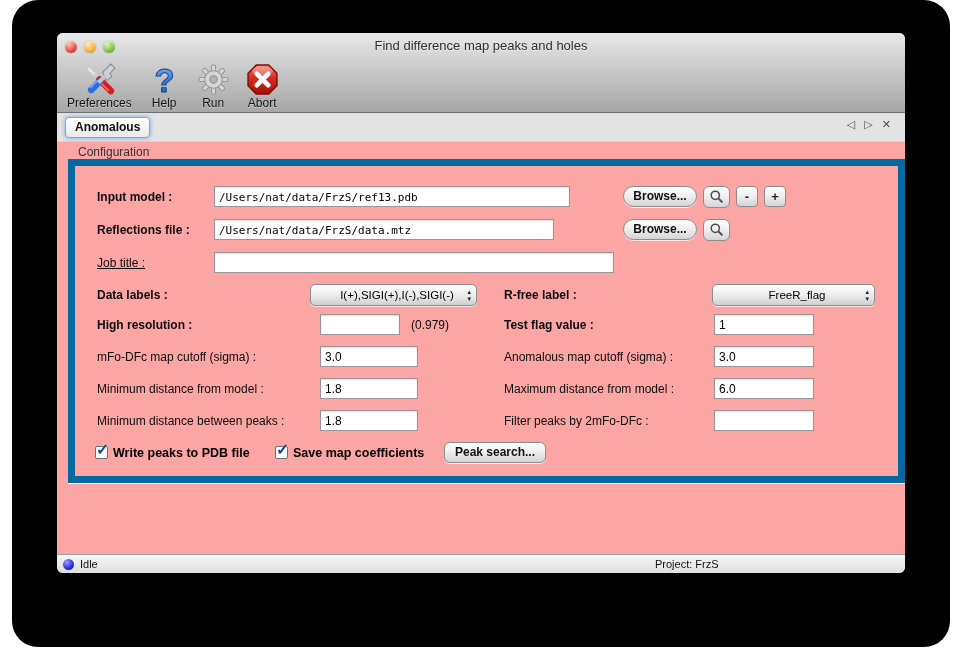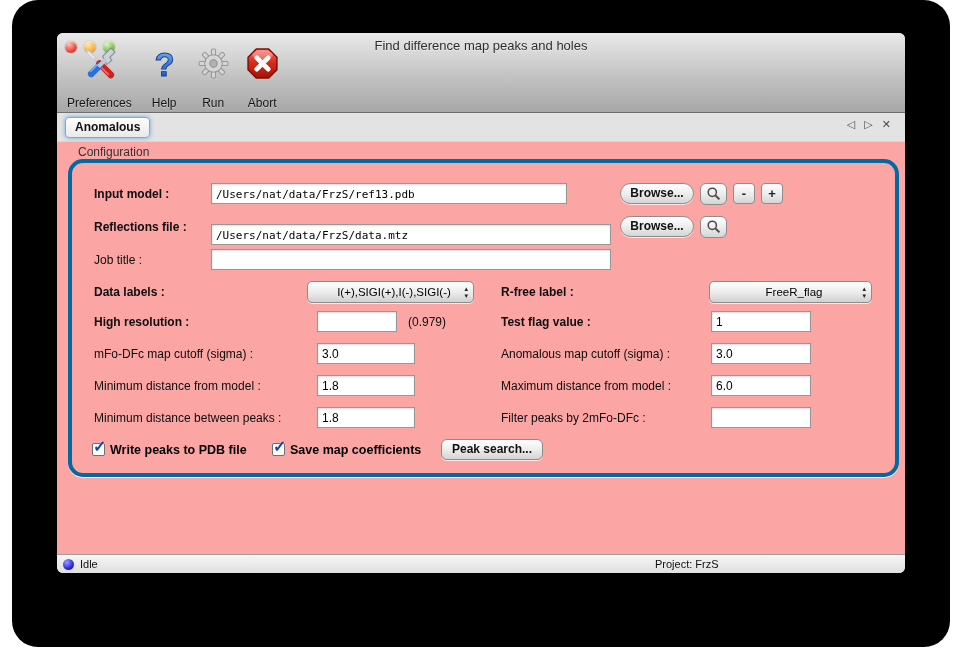"Preferences" .tool-label { margin-top: 16px -> 0 }
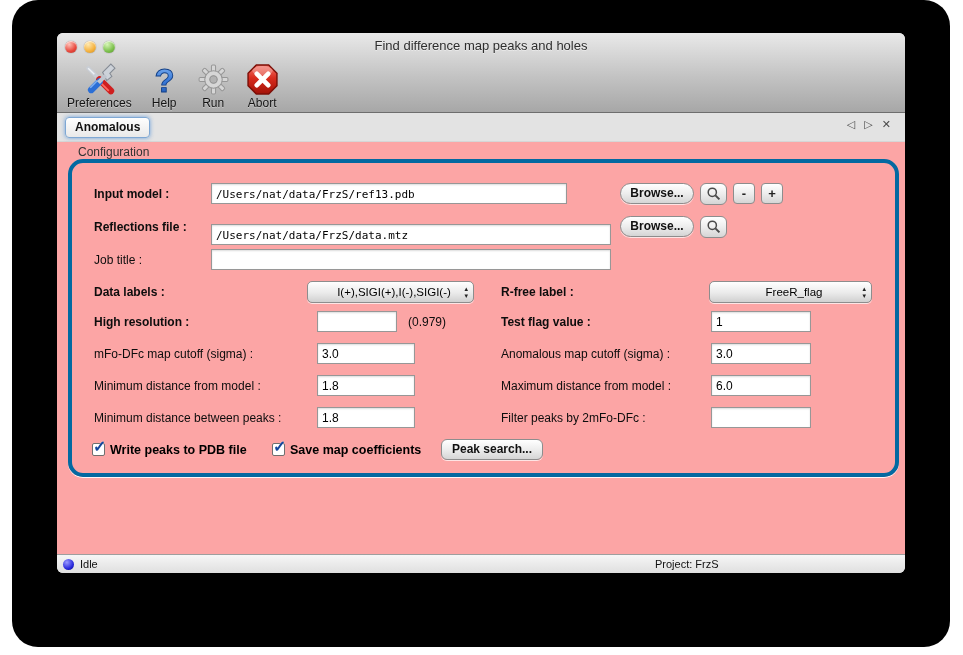"Input model :" .groupbox { border: 4px solid #0369a1 -> 7px solid #0369a1; border-radius: 15px -> 0 }
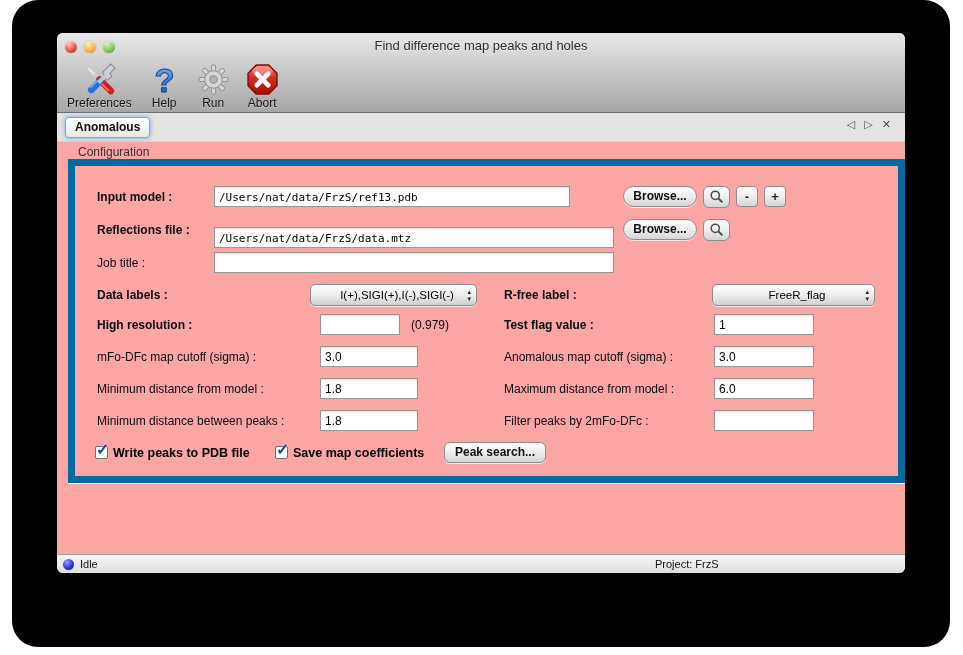"/Users/nat/data/FrzS/data.mtz" input.ti { margin-top: 8px -> none; width: 400px -> 340px }
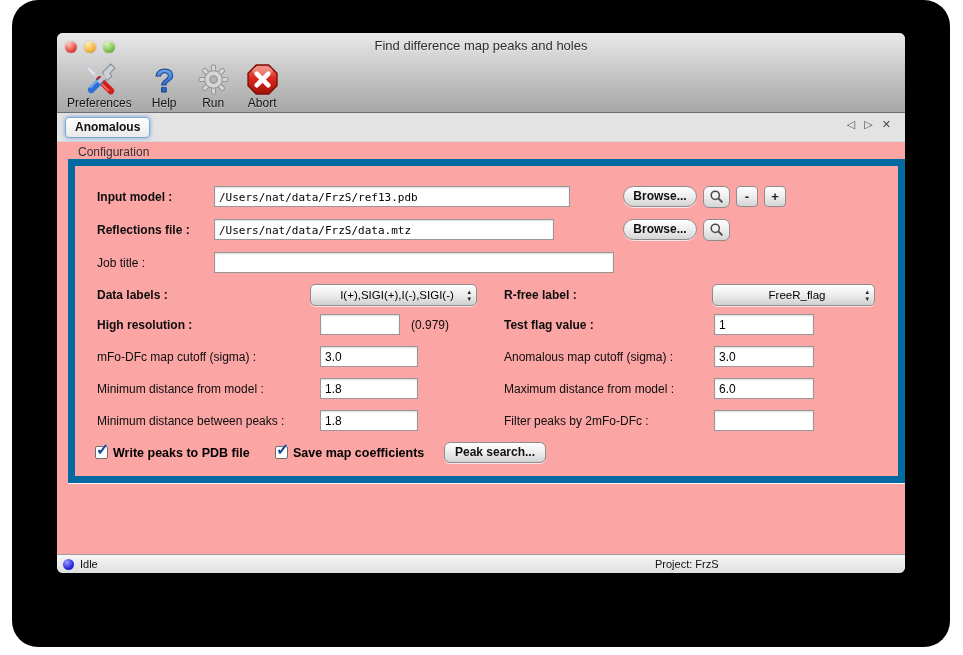"Job title :" span.lbl { text-decoration: none -> underline }
